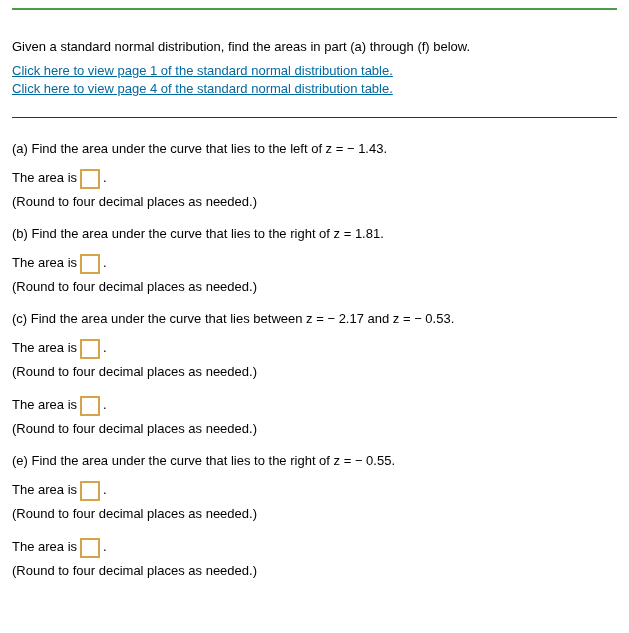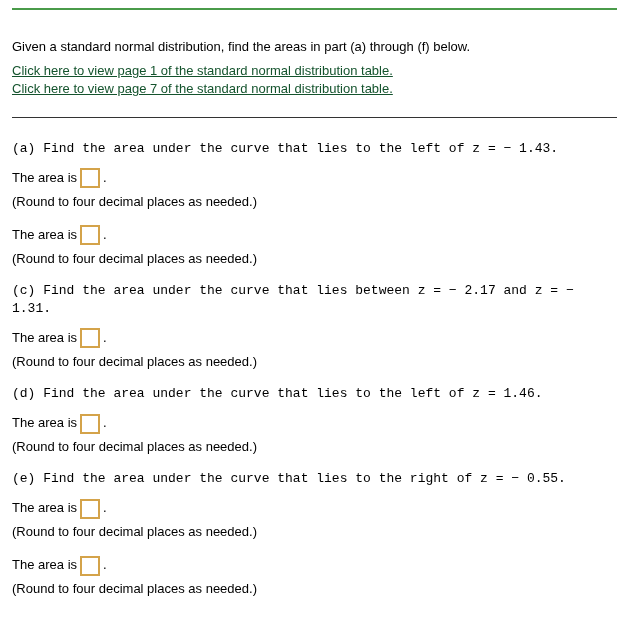"Click here to view page" .link { color: #14532d -> #0369a1 }
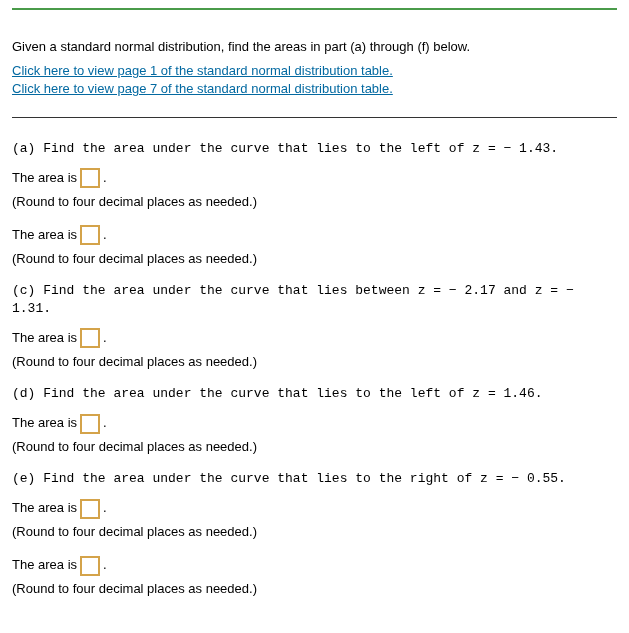"Click here to view page 7" a.link { text: 7 -> 4 }
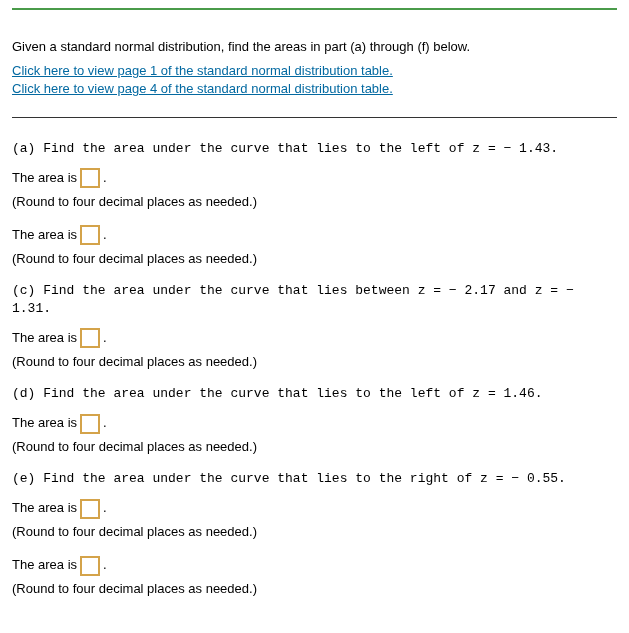"(a) Find the area under" .question { font-family: Liberation Mono, monospace -> none }
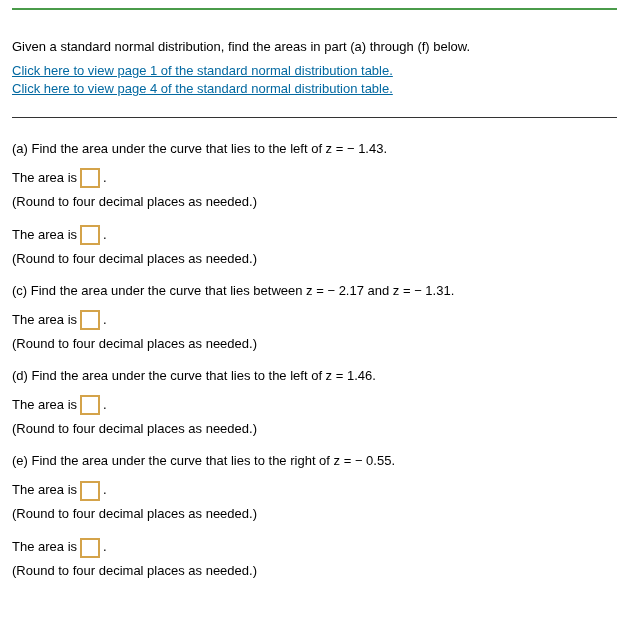"The area is" .answer-row { align-items: center -> flex-end }
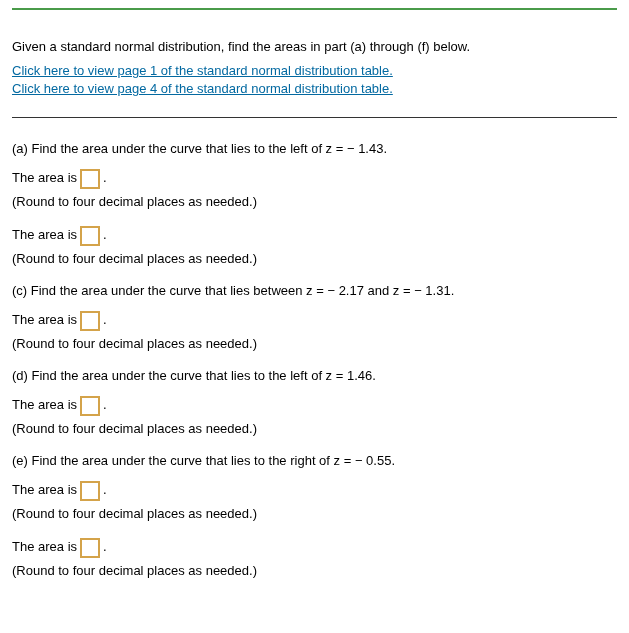"(b) Find the area under" div.question { html: none -> <div>(b) Find the area under the curve that lies to the right of z = 1.81.</div> }
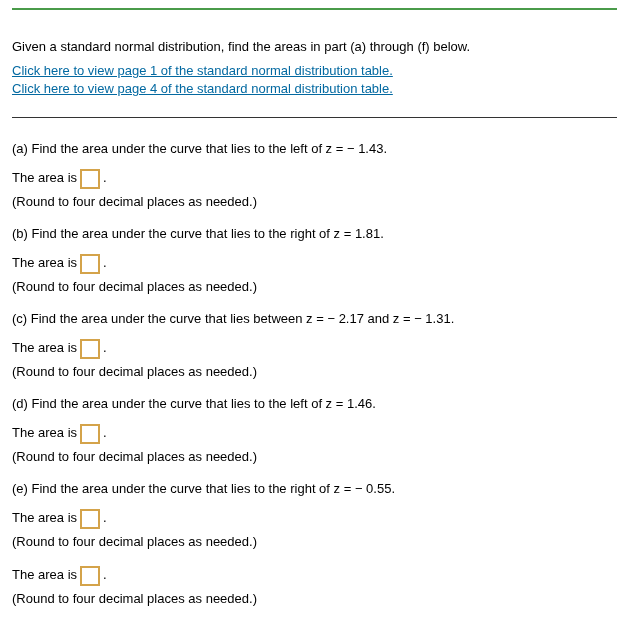"(c) Find the area under" div.question { text: 1.31 -> 0.53 }
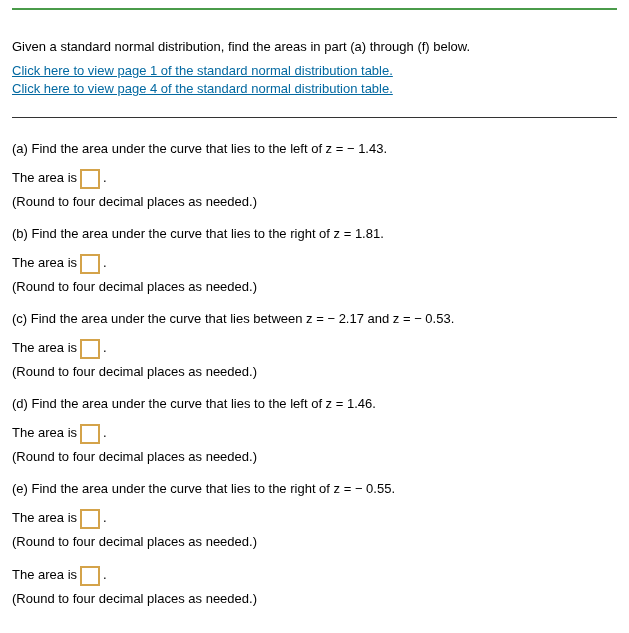"(d) Find the area under" div.question { html: <div>(d) Find the area under the curve that lies to the left of z = 1.46.</div> -> none }
